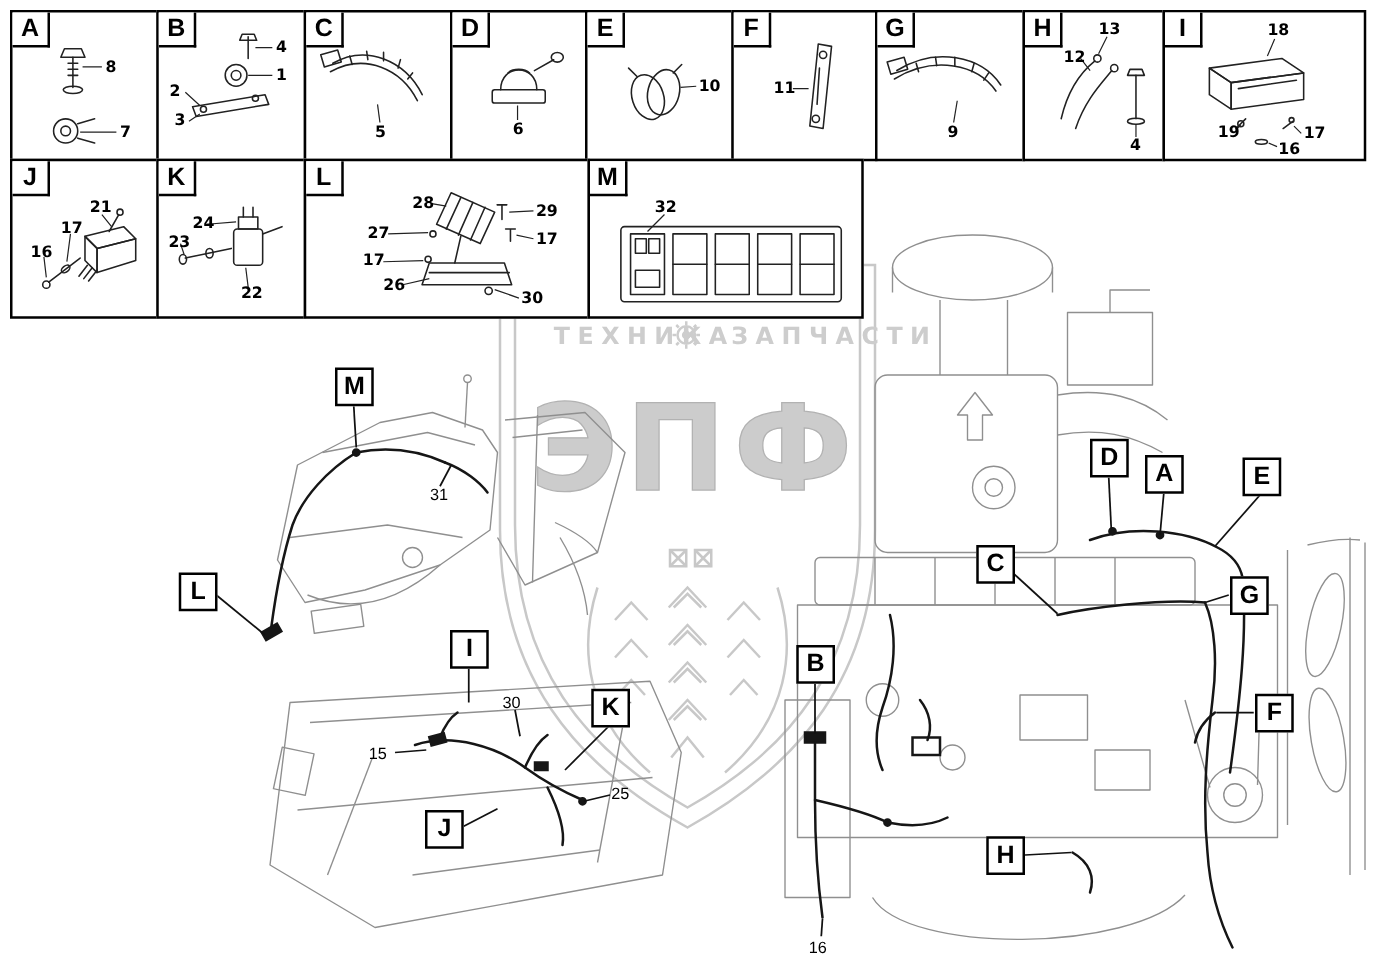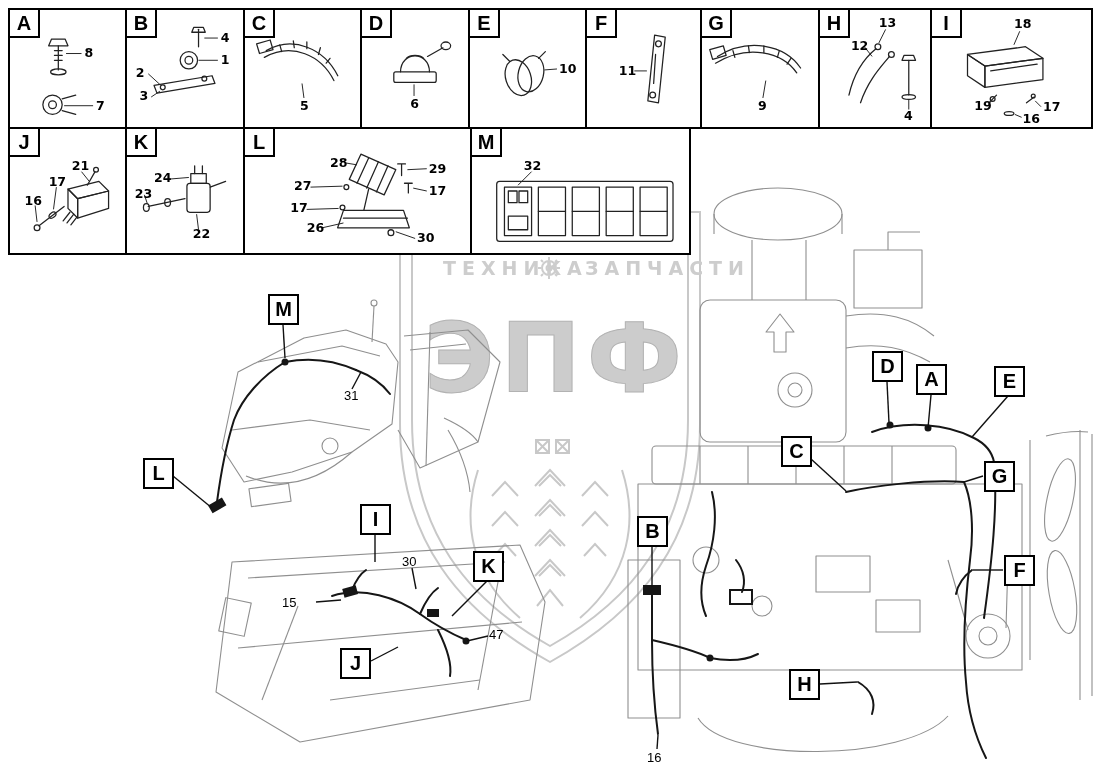"15" span.dnum { left: 282px -> 295px }
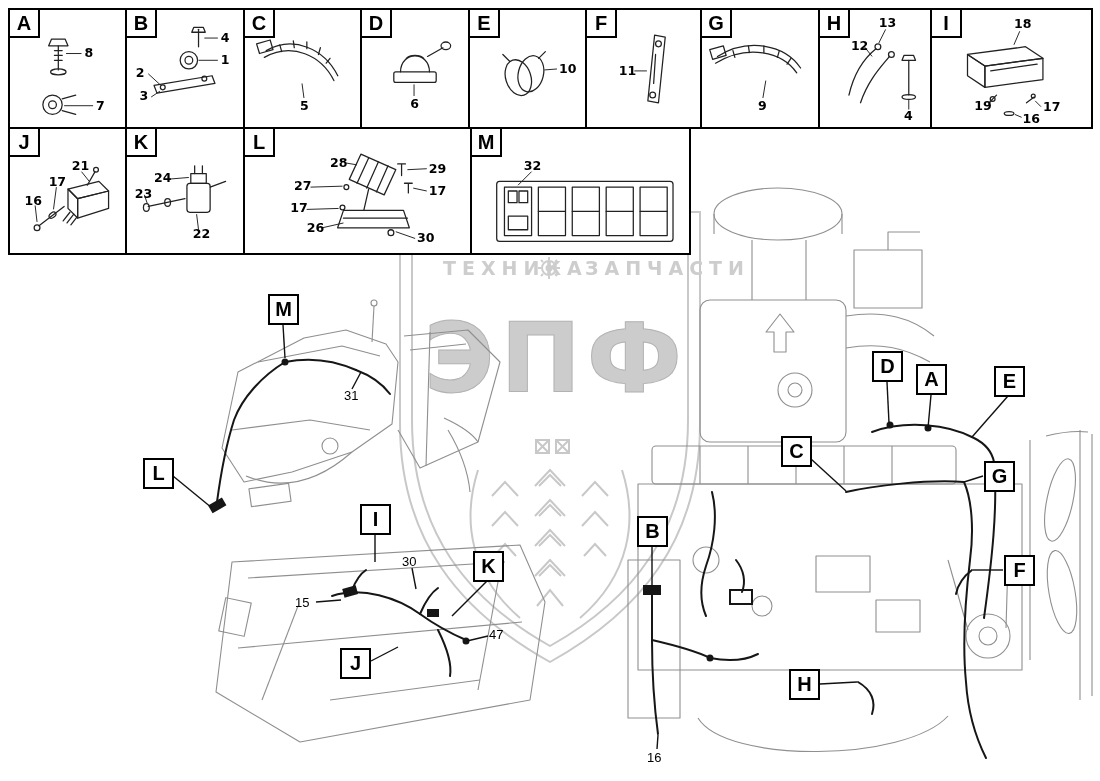"47" span.dnum { text: 47 -> 25 }
